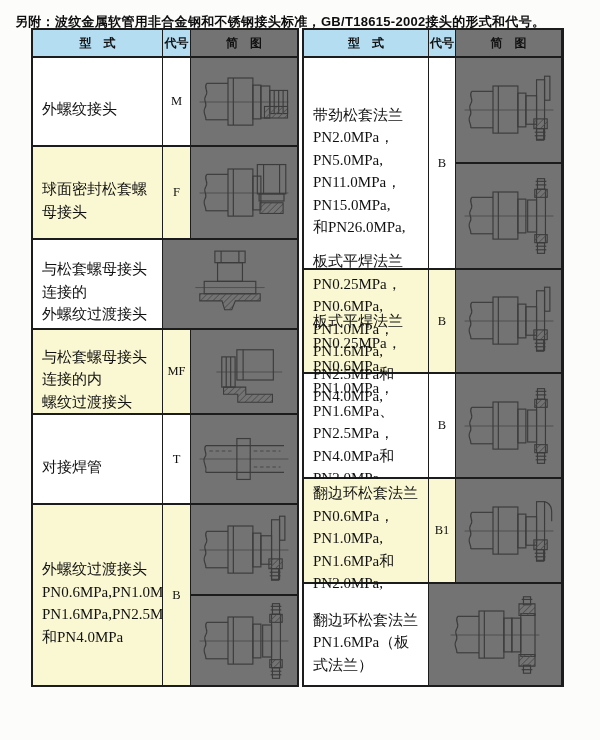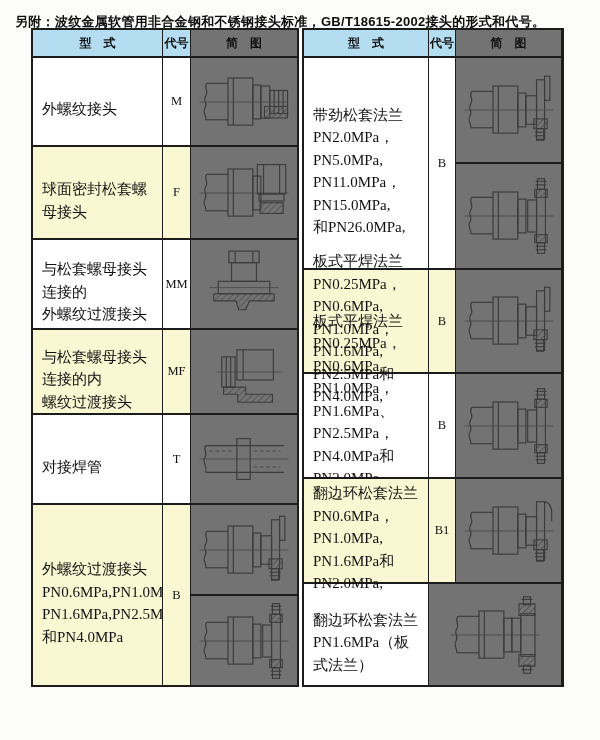"MM" div.cell { html: <div>MM</div> -> none }
